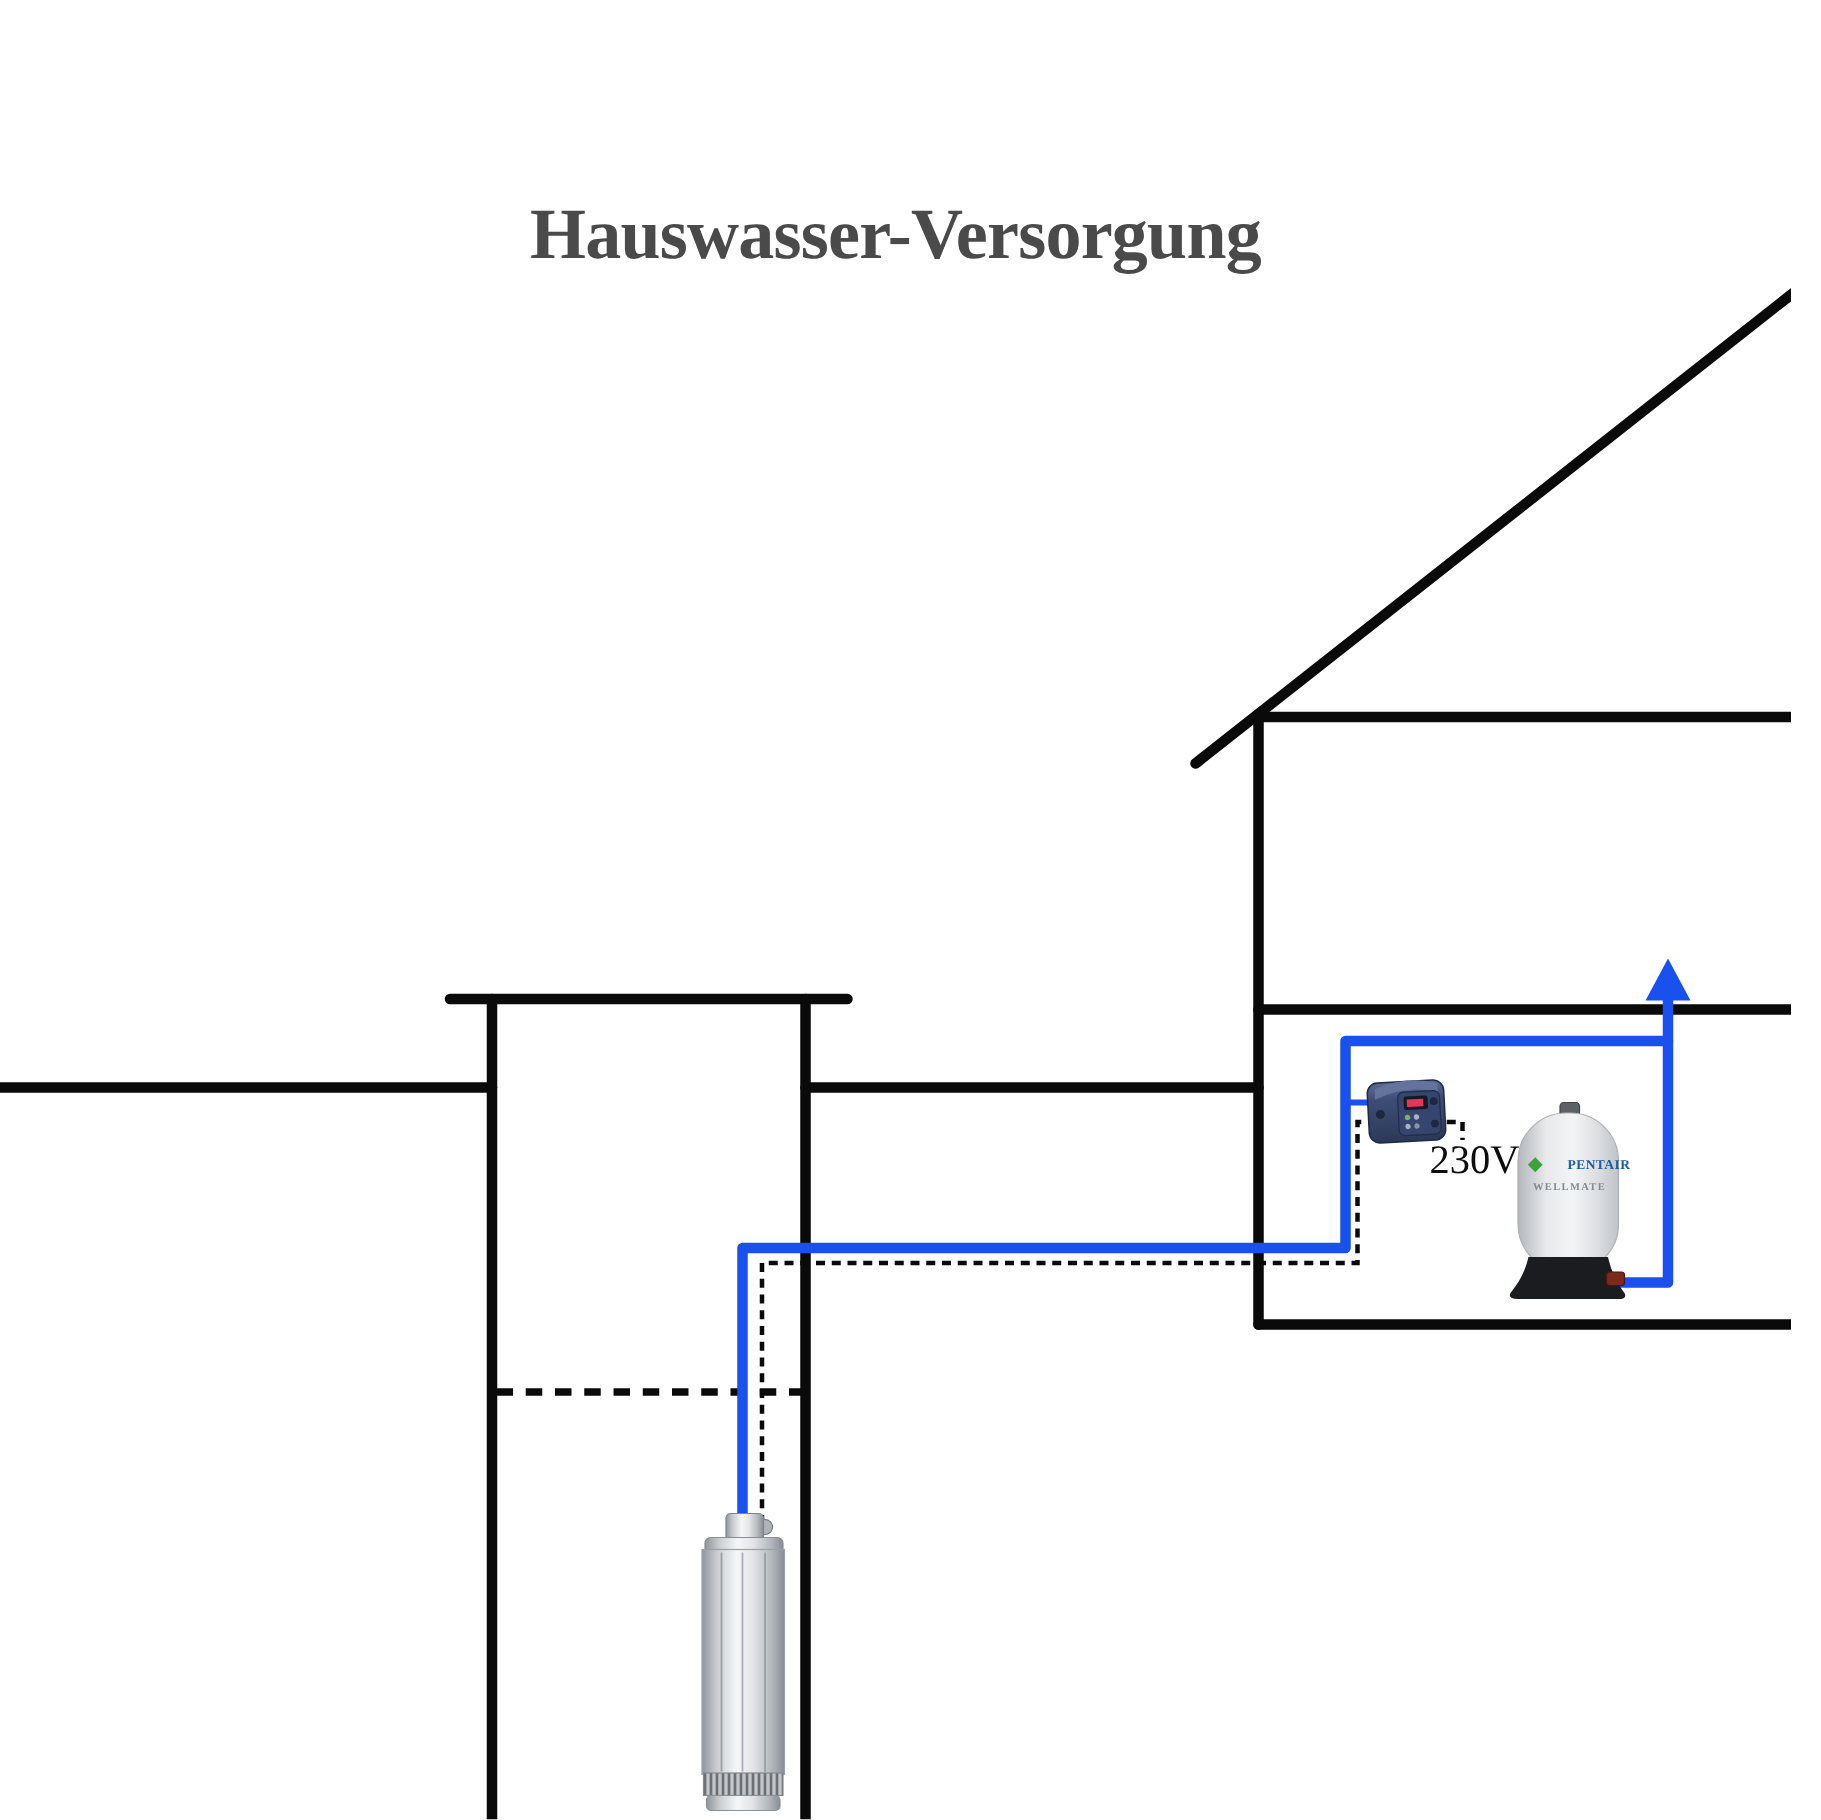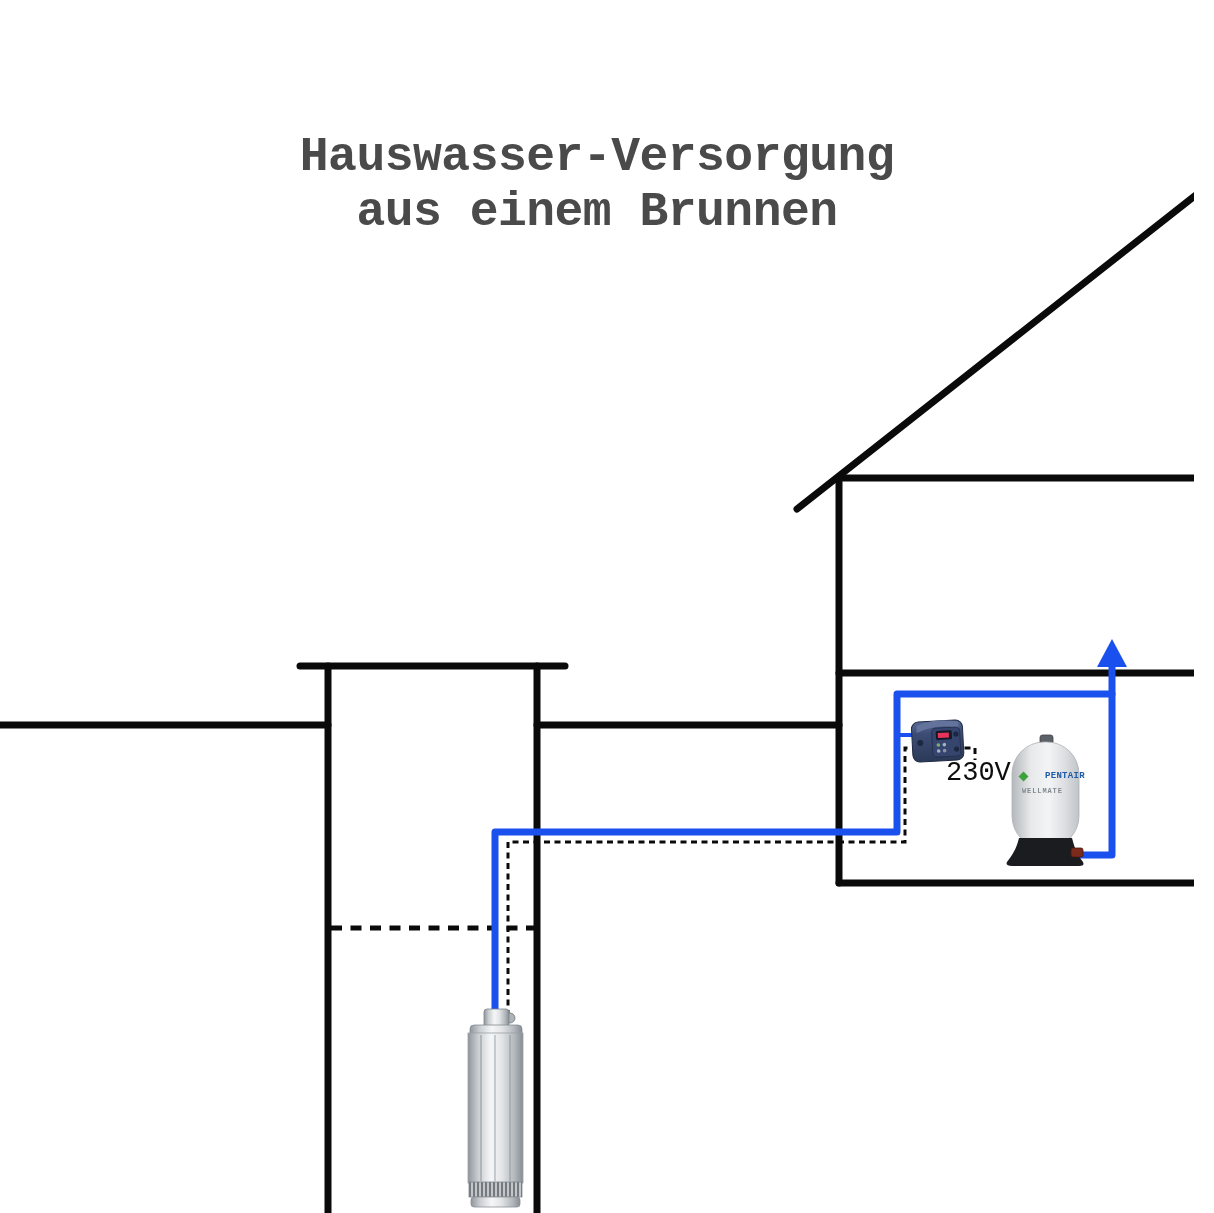"Hauswasser-Versorgung" .stage { font-family: Liberation Mono, monospace -> Liberation Serif, serif }
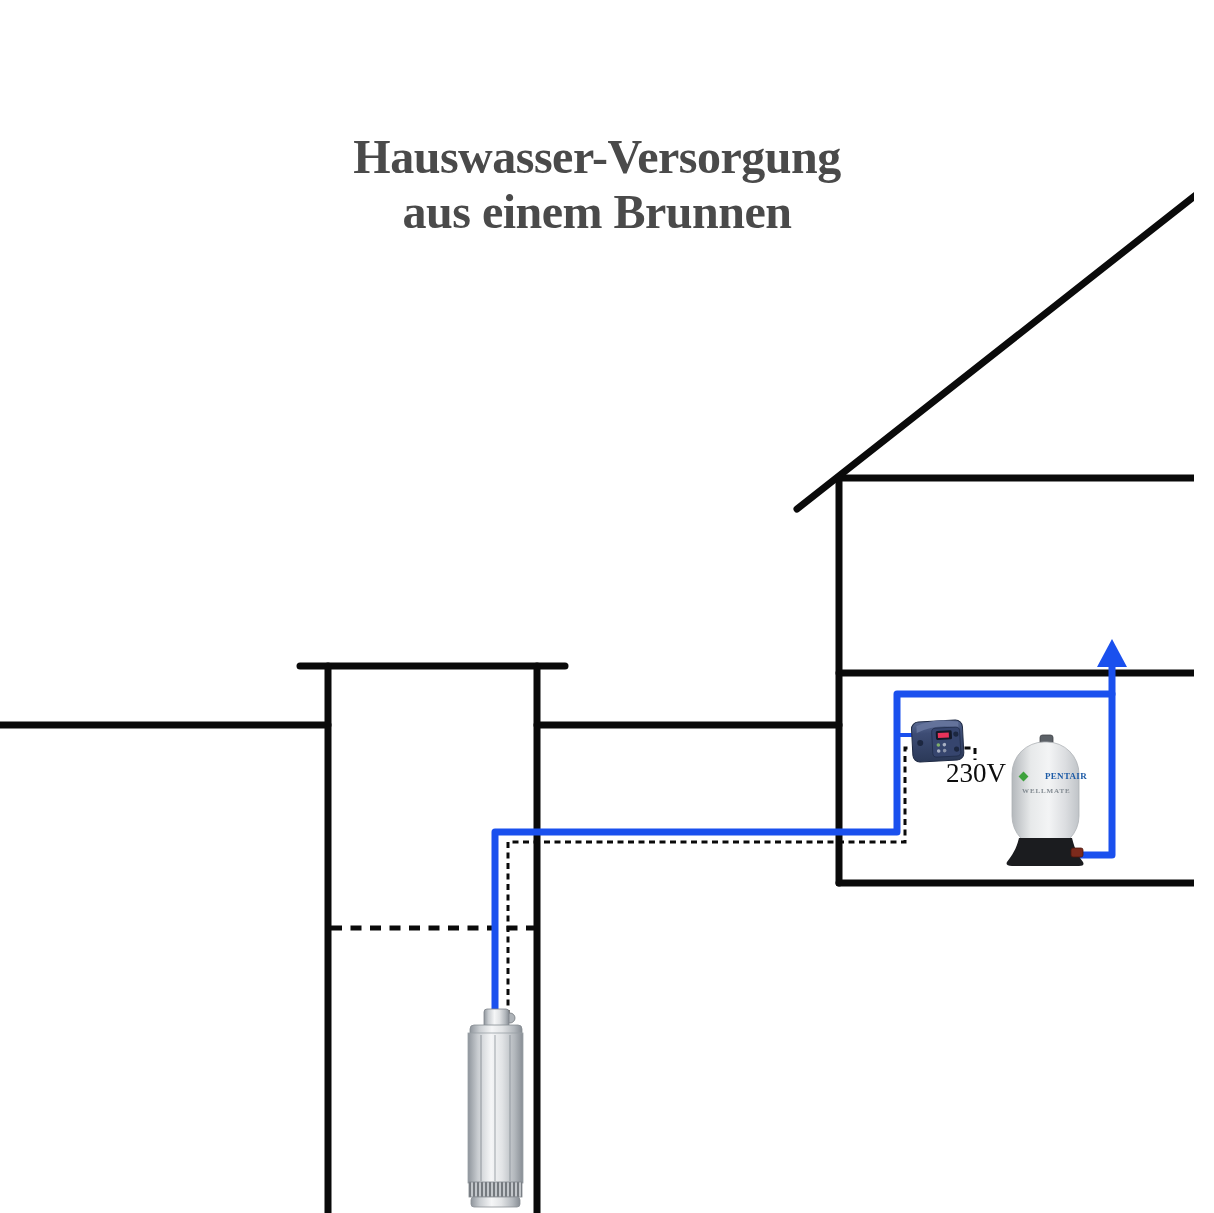"aus einem Brunnen" div { html: <div>aus einem Brunnen</div> -> none }
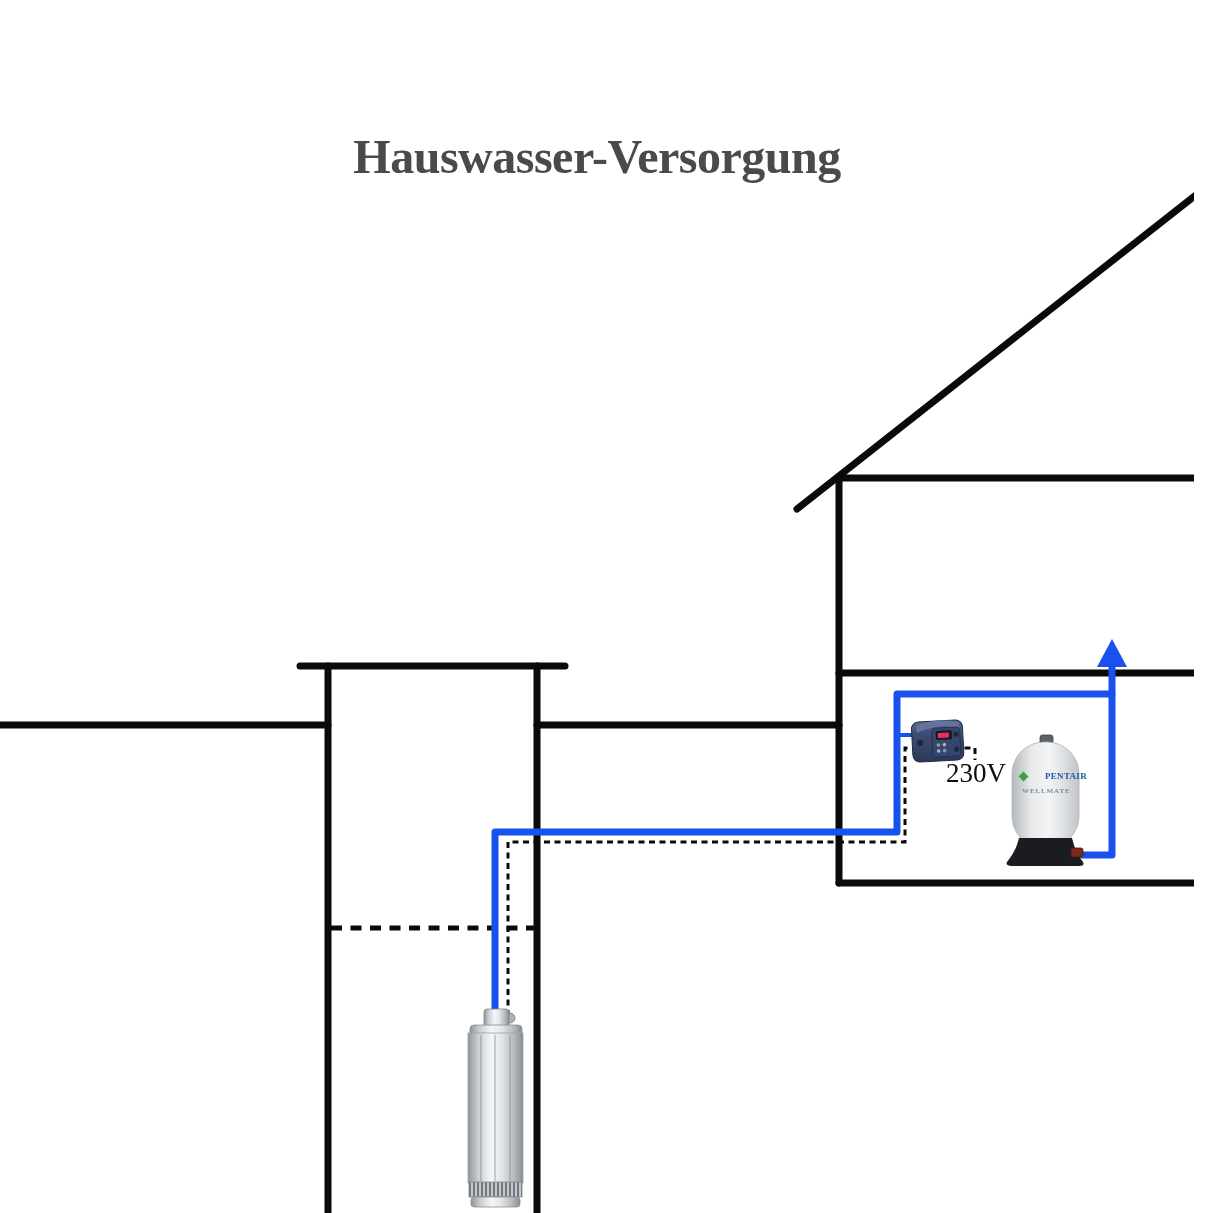"230V" .label-230v { text-align: left -> center }
